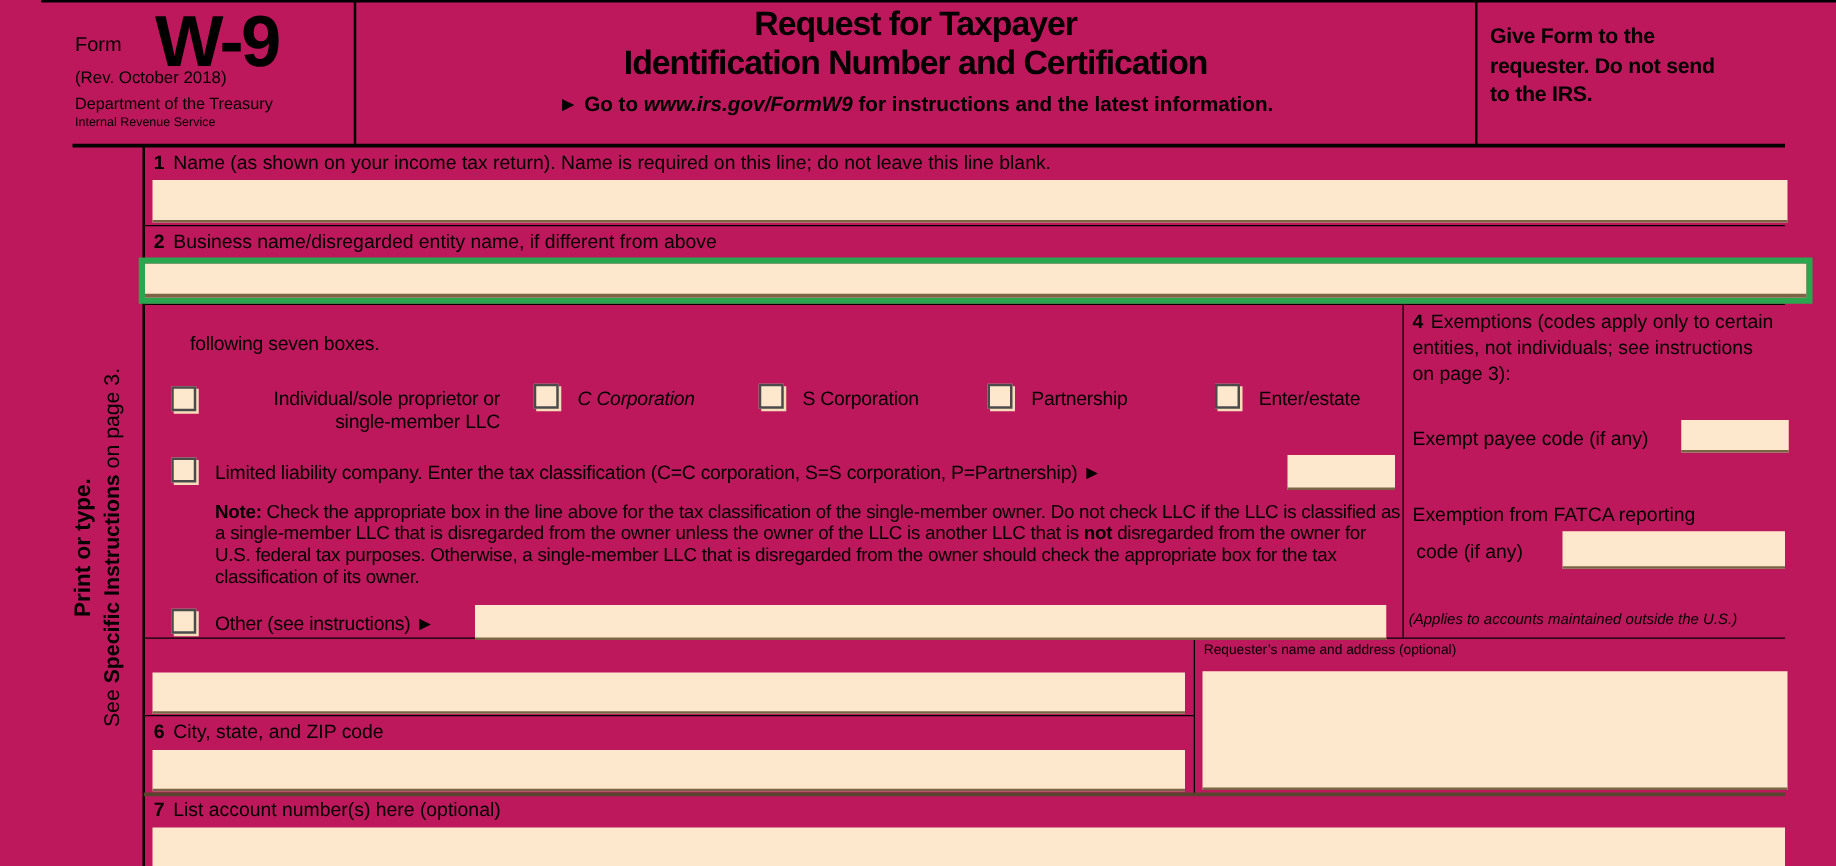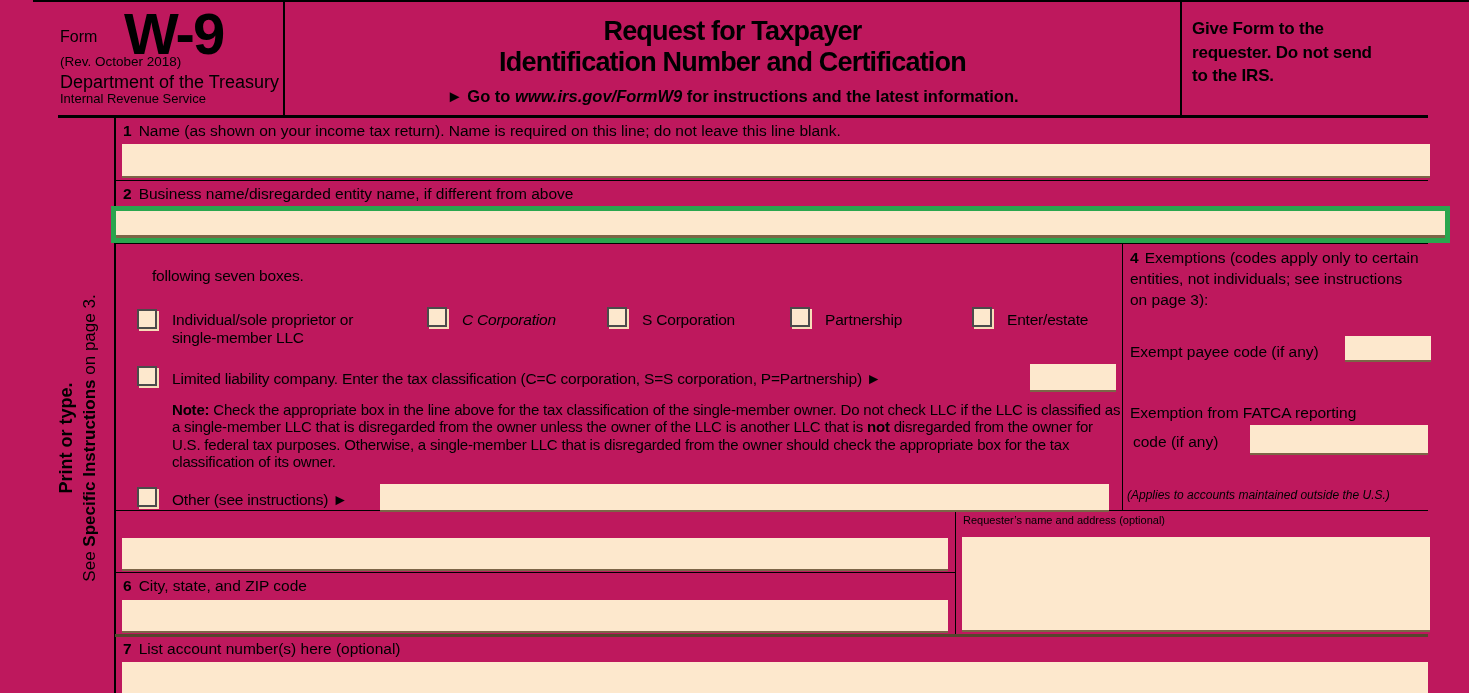"Request for Taxpayer" div.abs { top: 16px -> 4px }
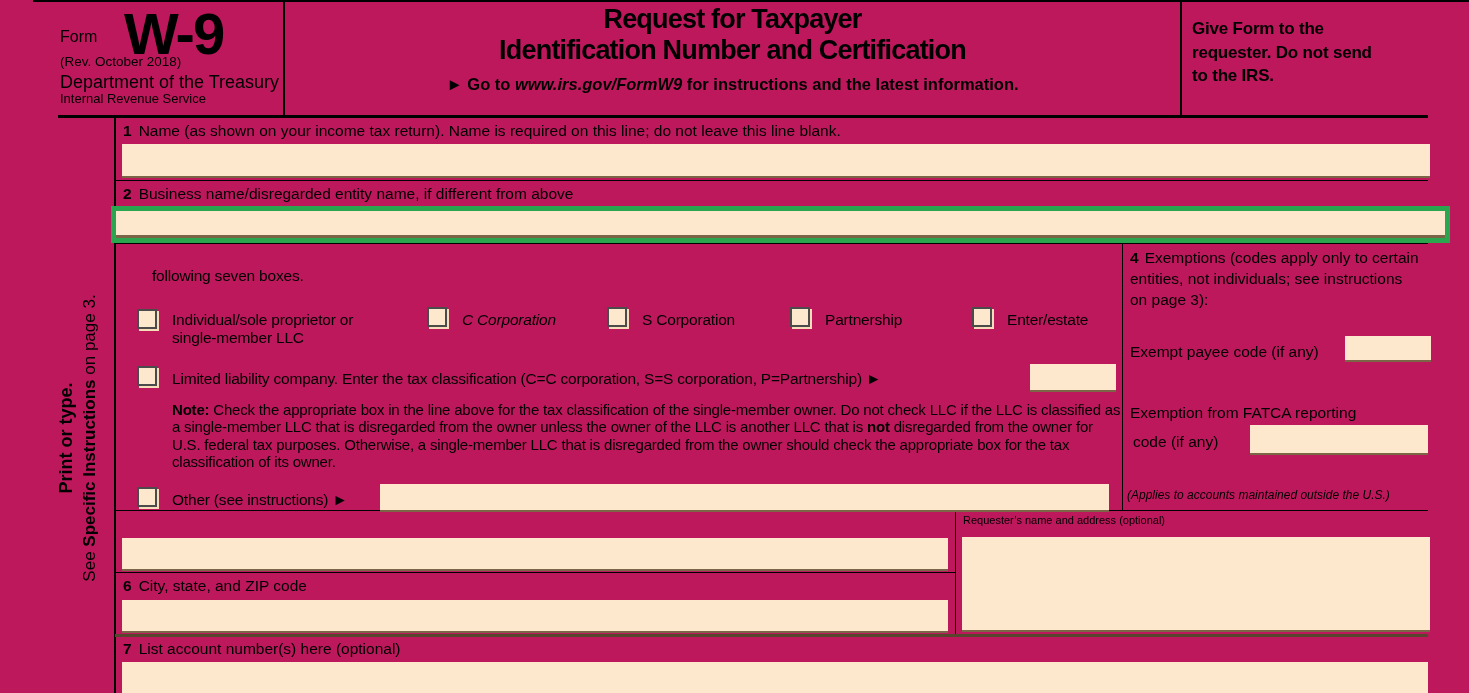"Department of the Treasury" div.abs { font-size: 18px -> 13px }
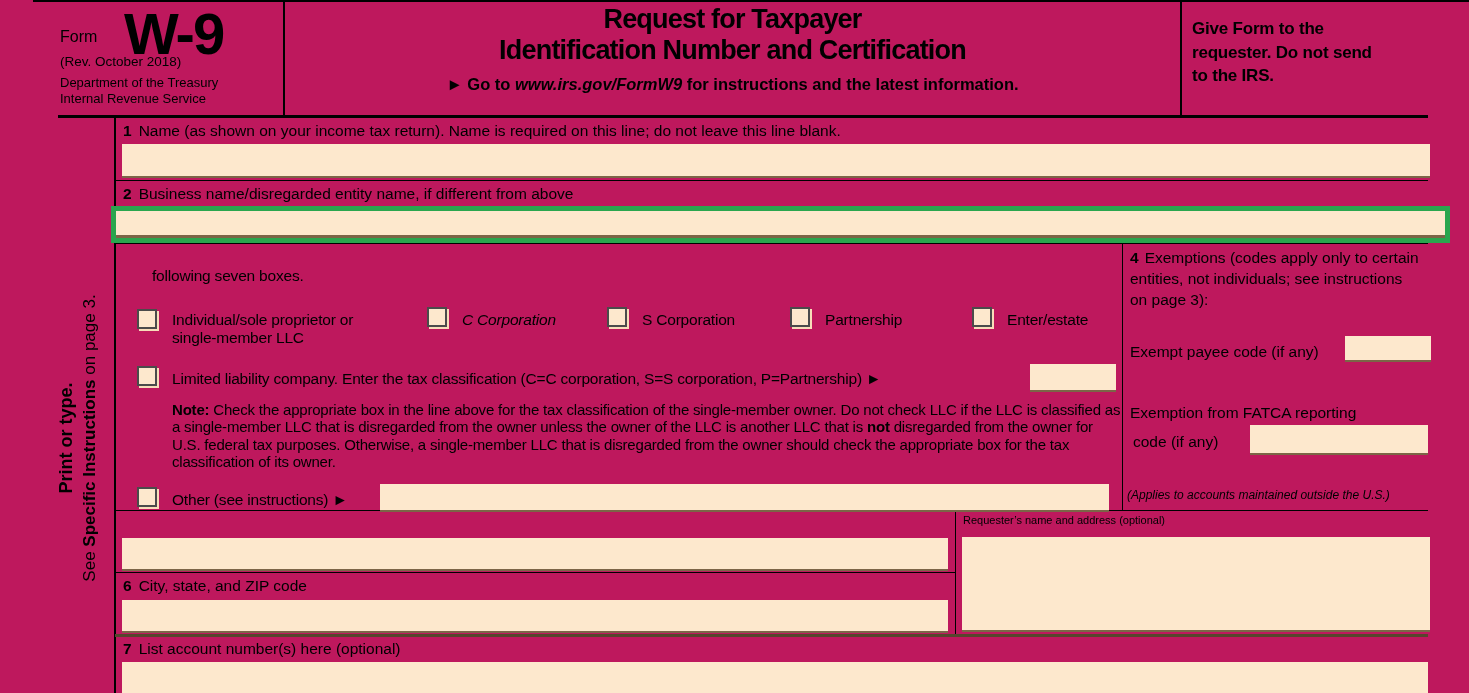"Internal Revenue Service" div.abs { font-size: 13px -> 10px }
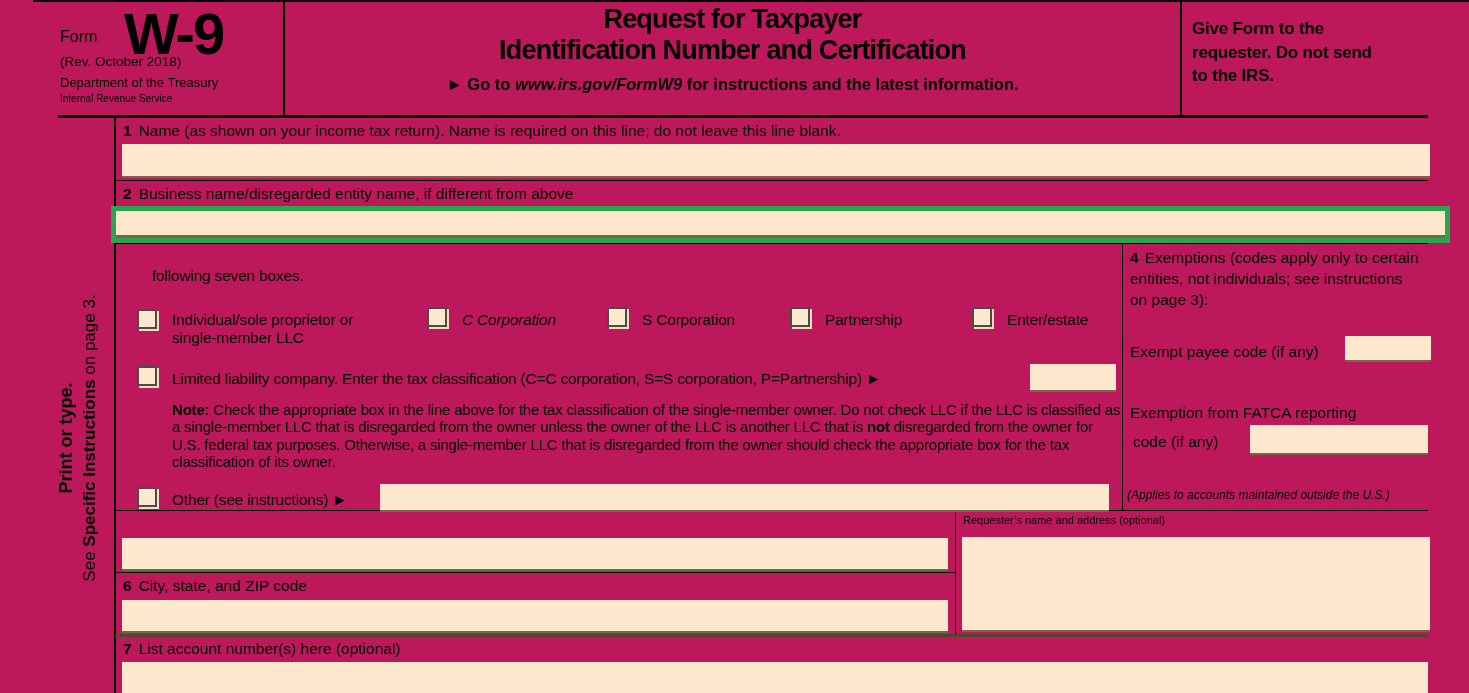"Individual/sole proprietor or" div.cb-label { text-align: none -> right }
